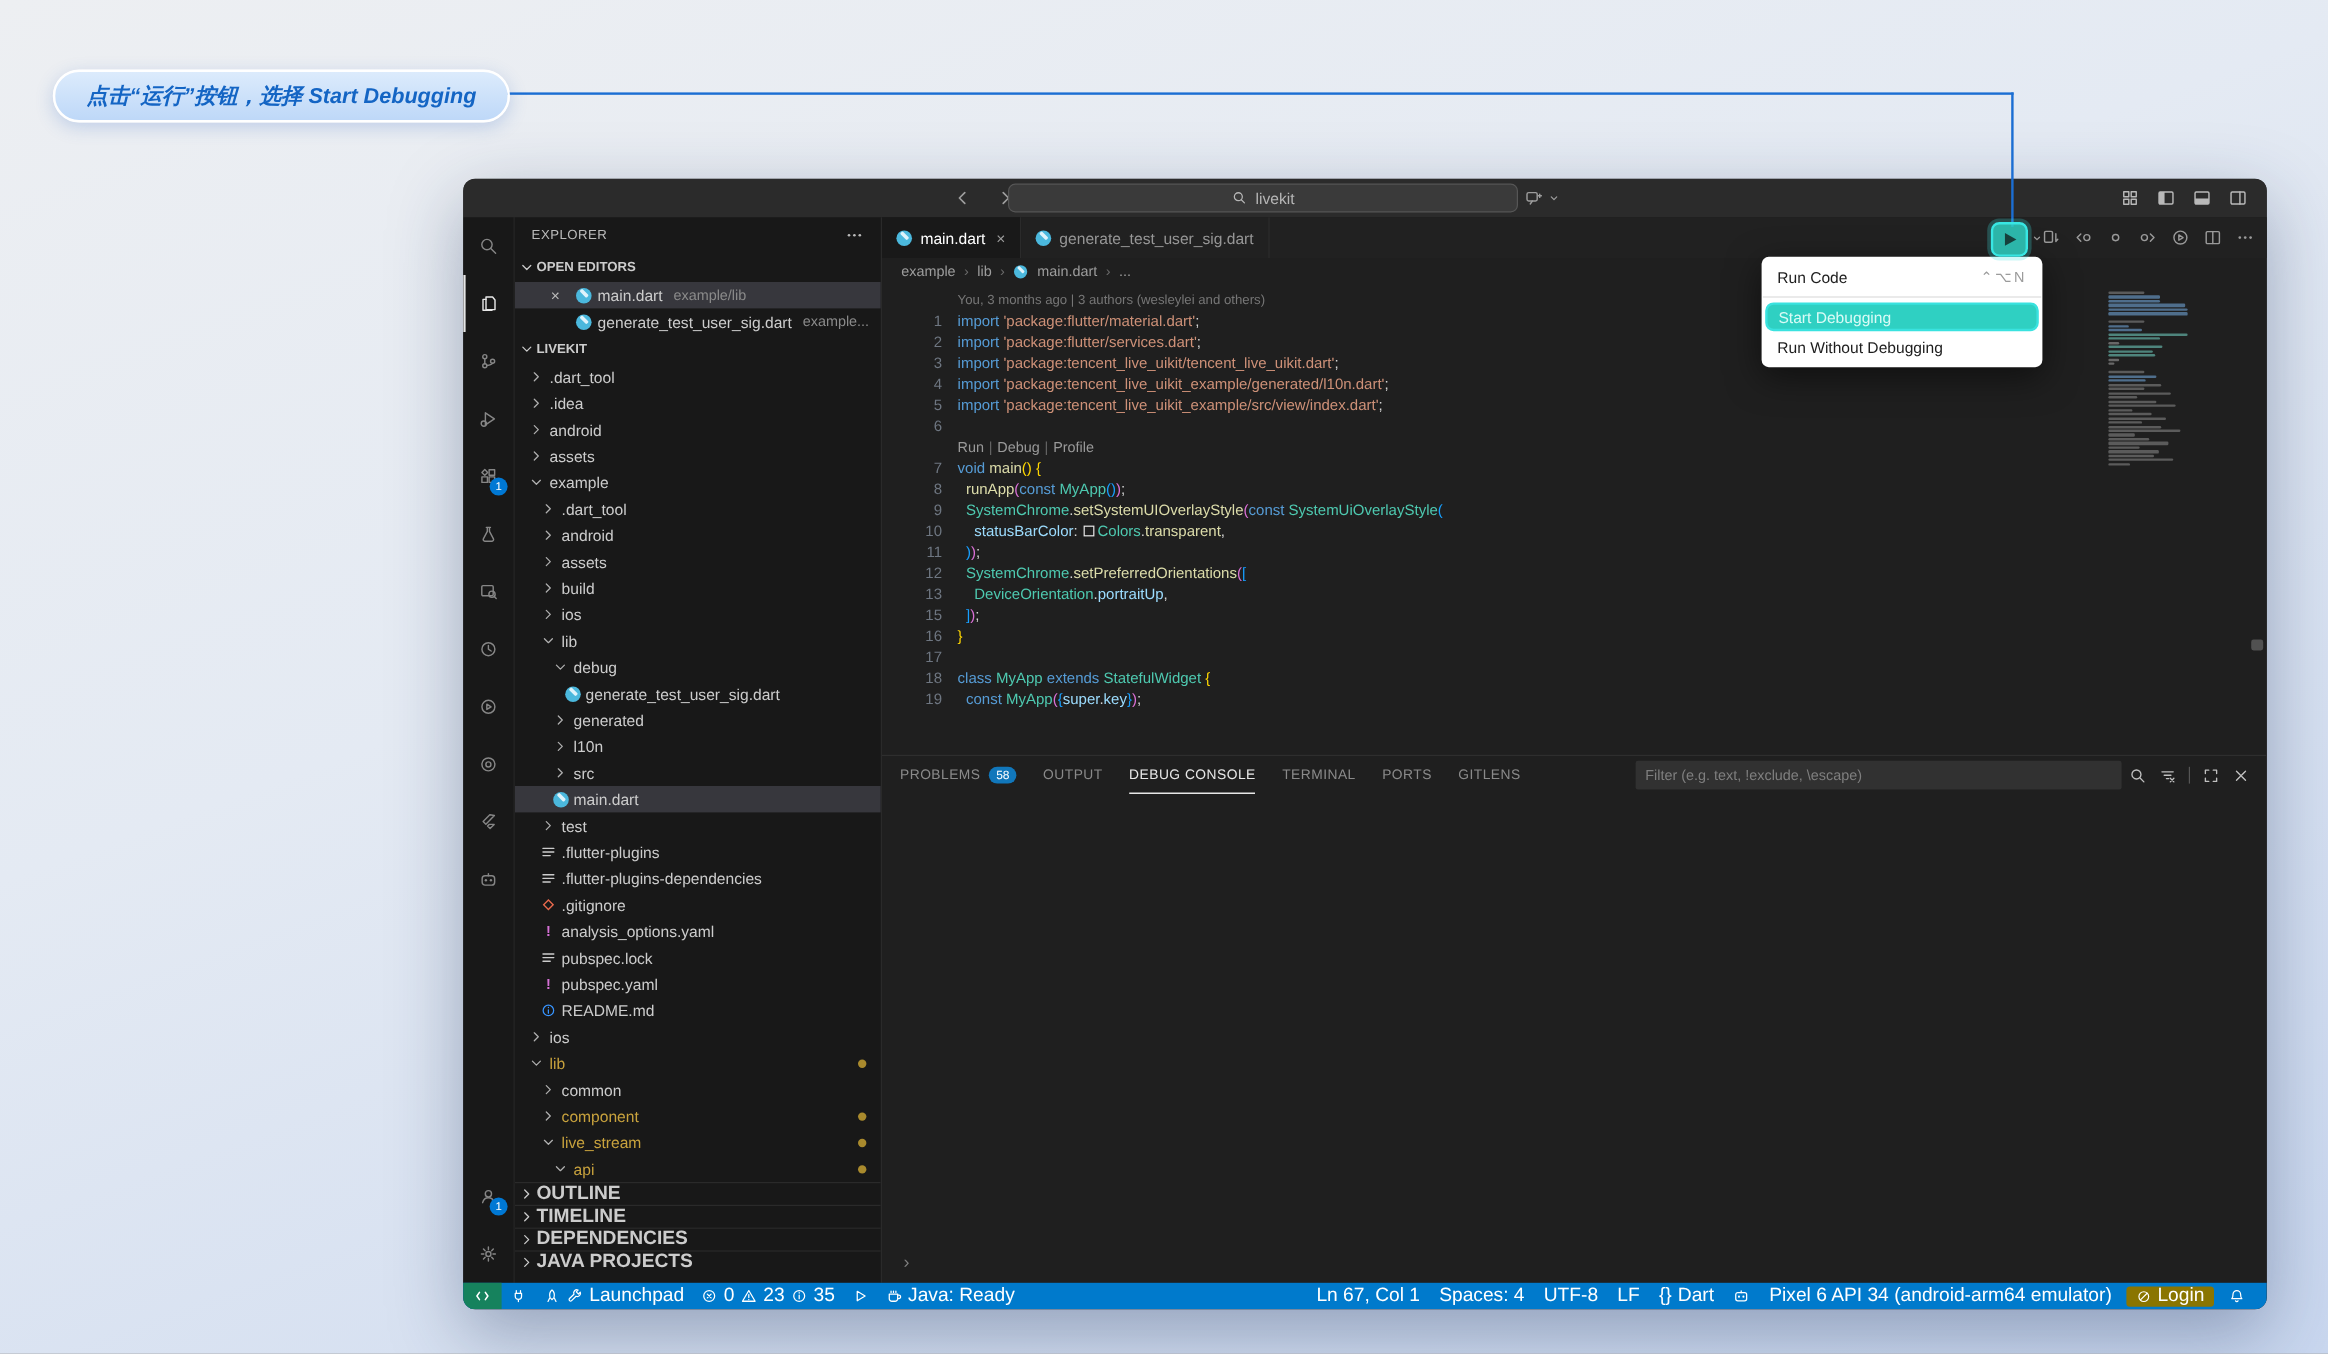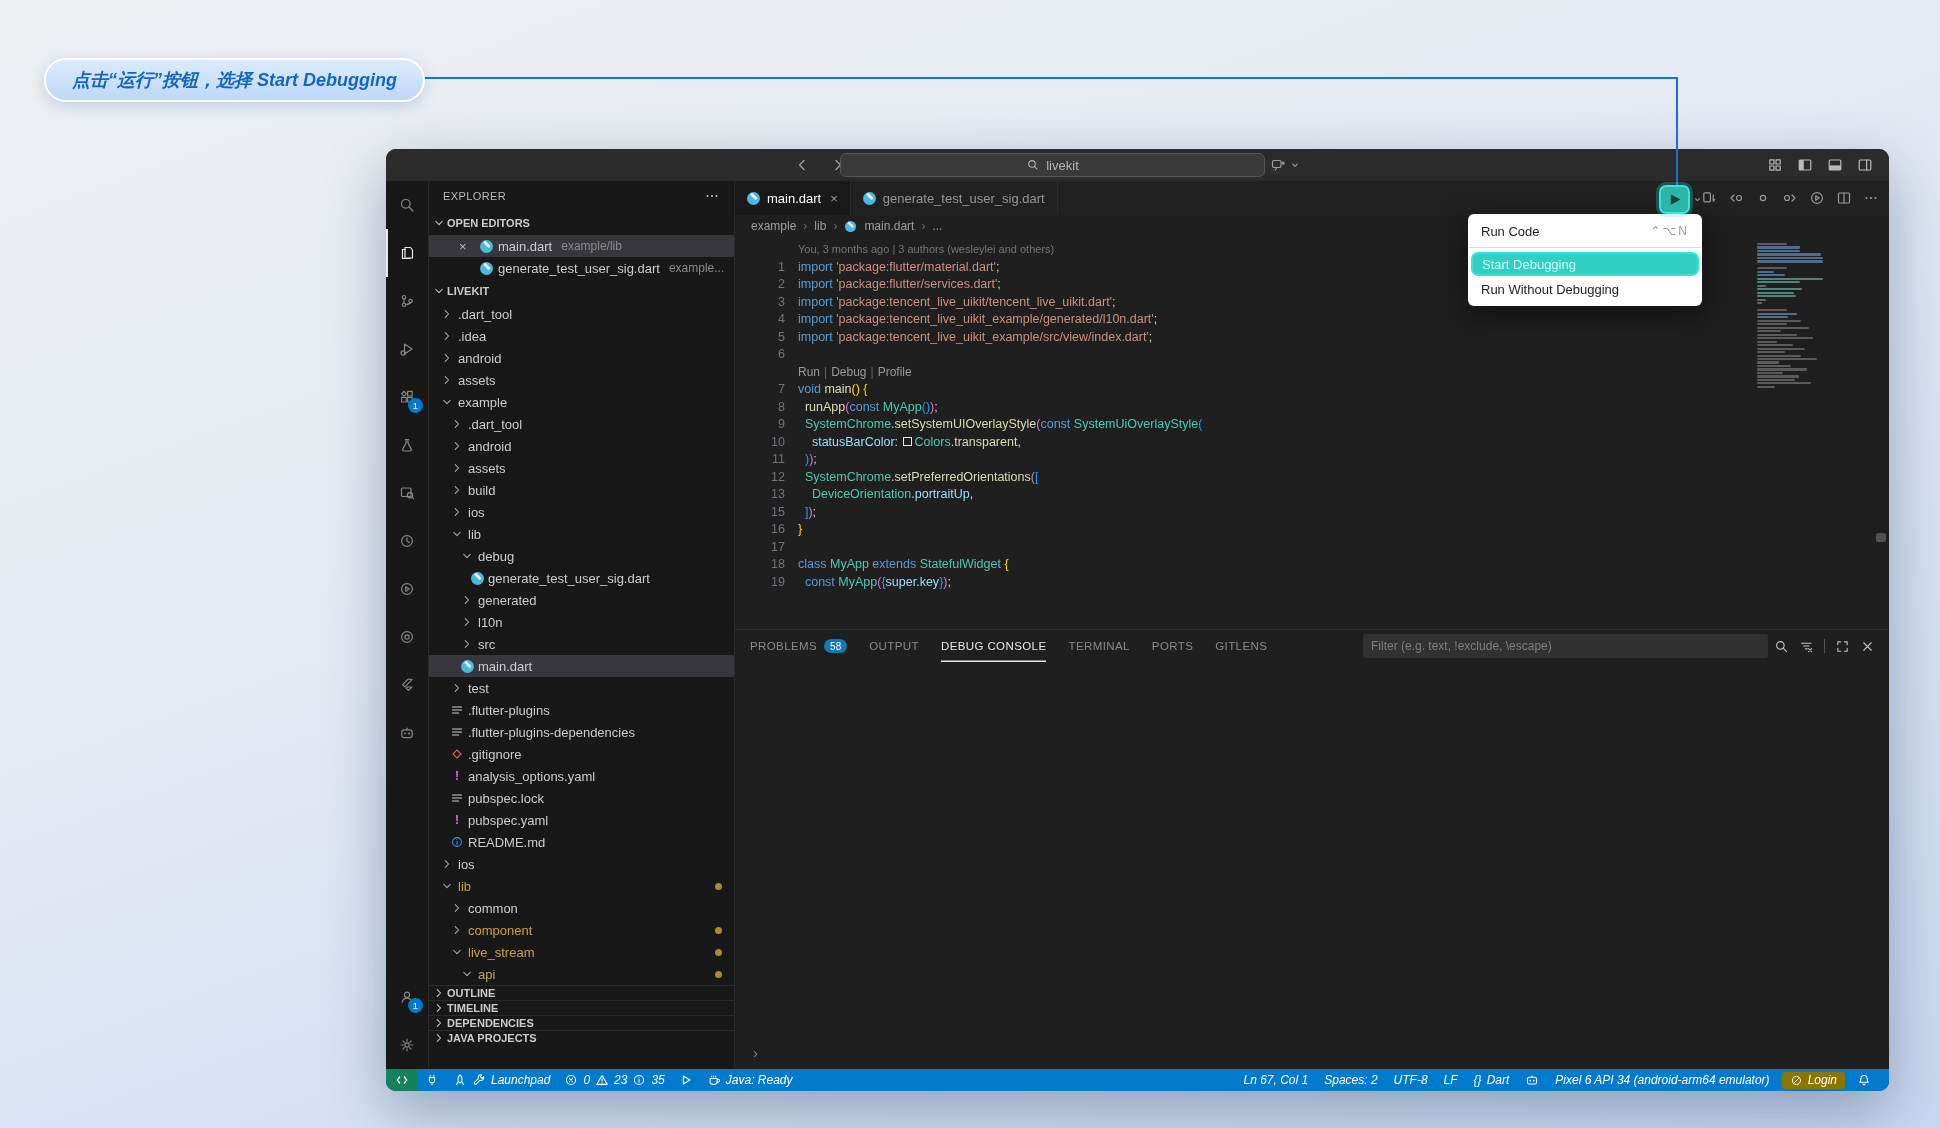"OUTLINE" .bottom-sec { font-size: 11px -> 16px }
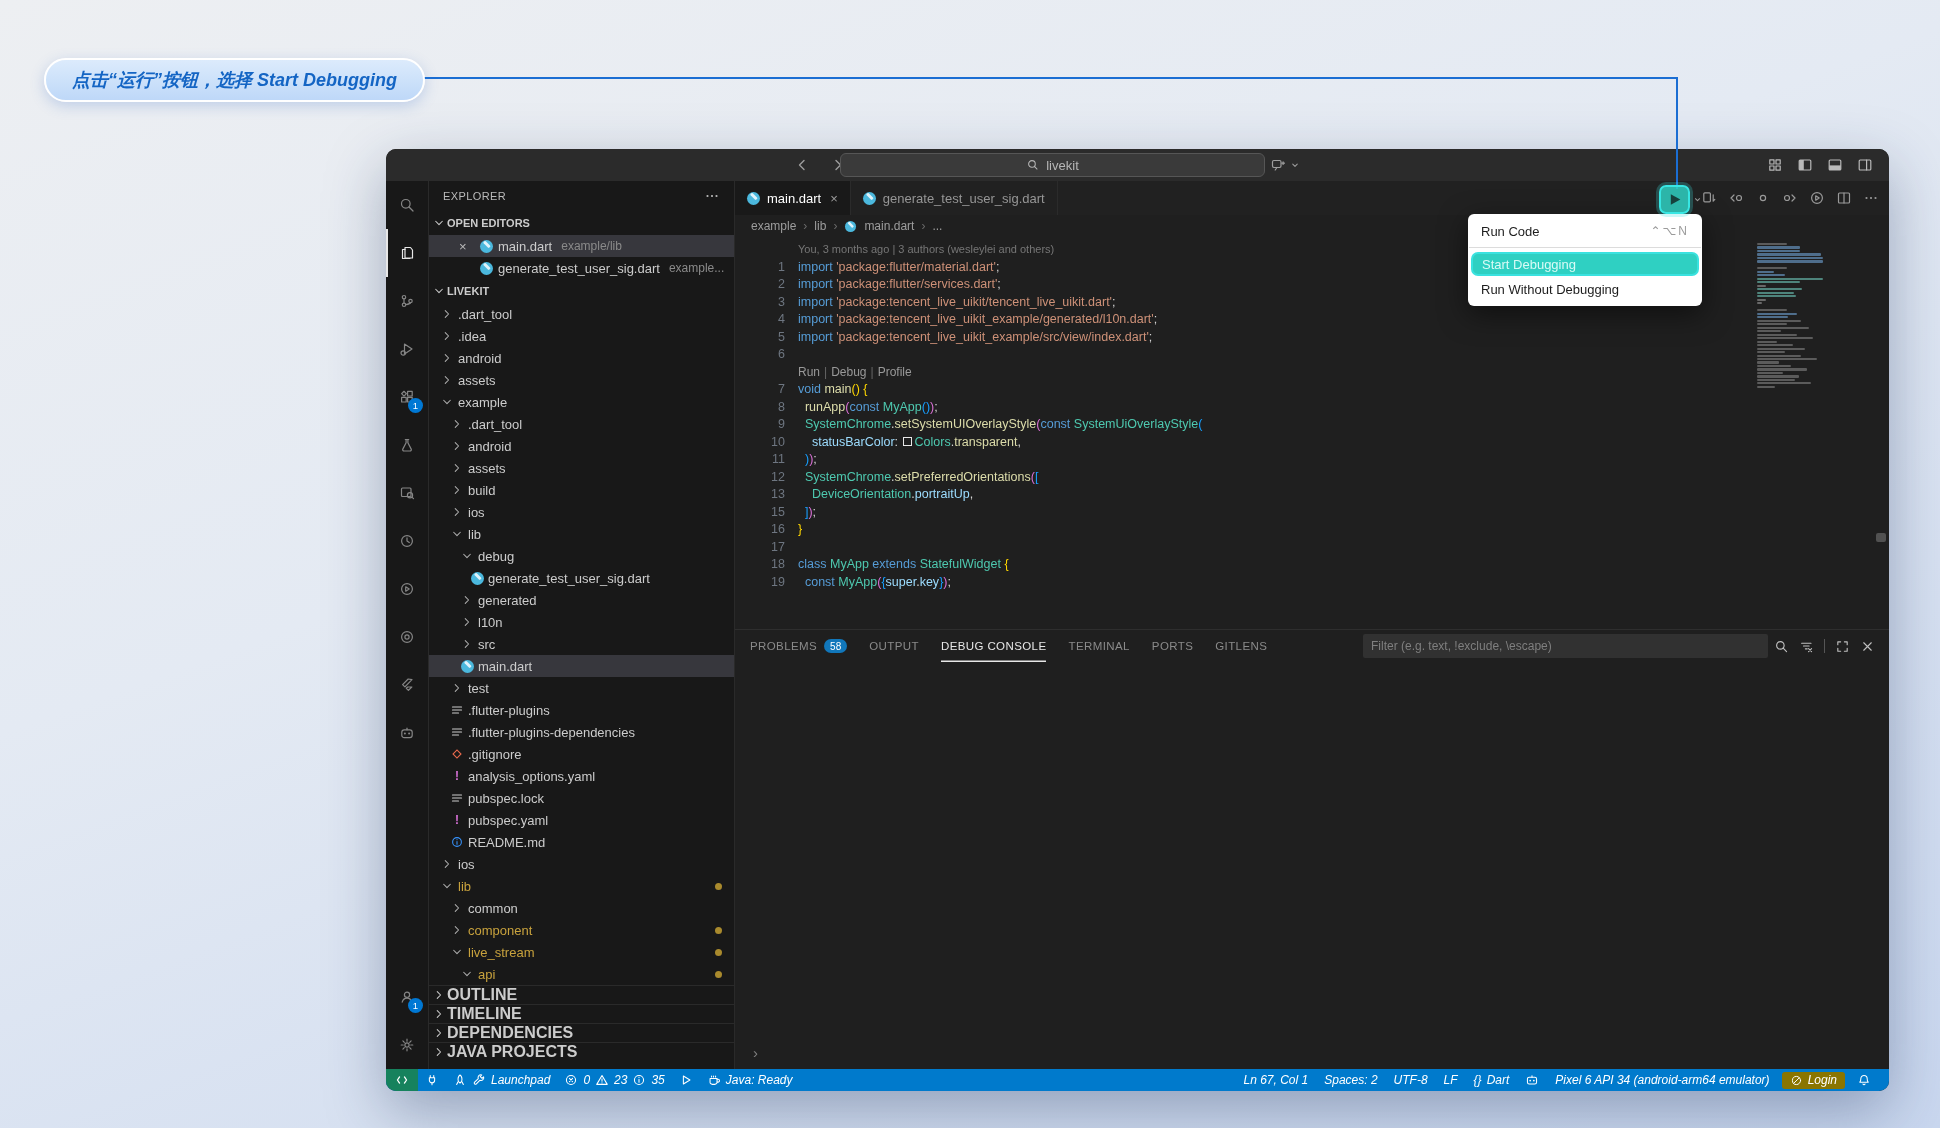"Launchpad" .statusbar { font-size: 12px -> 16px; font-style: italic -> none }
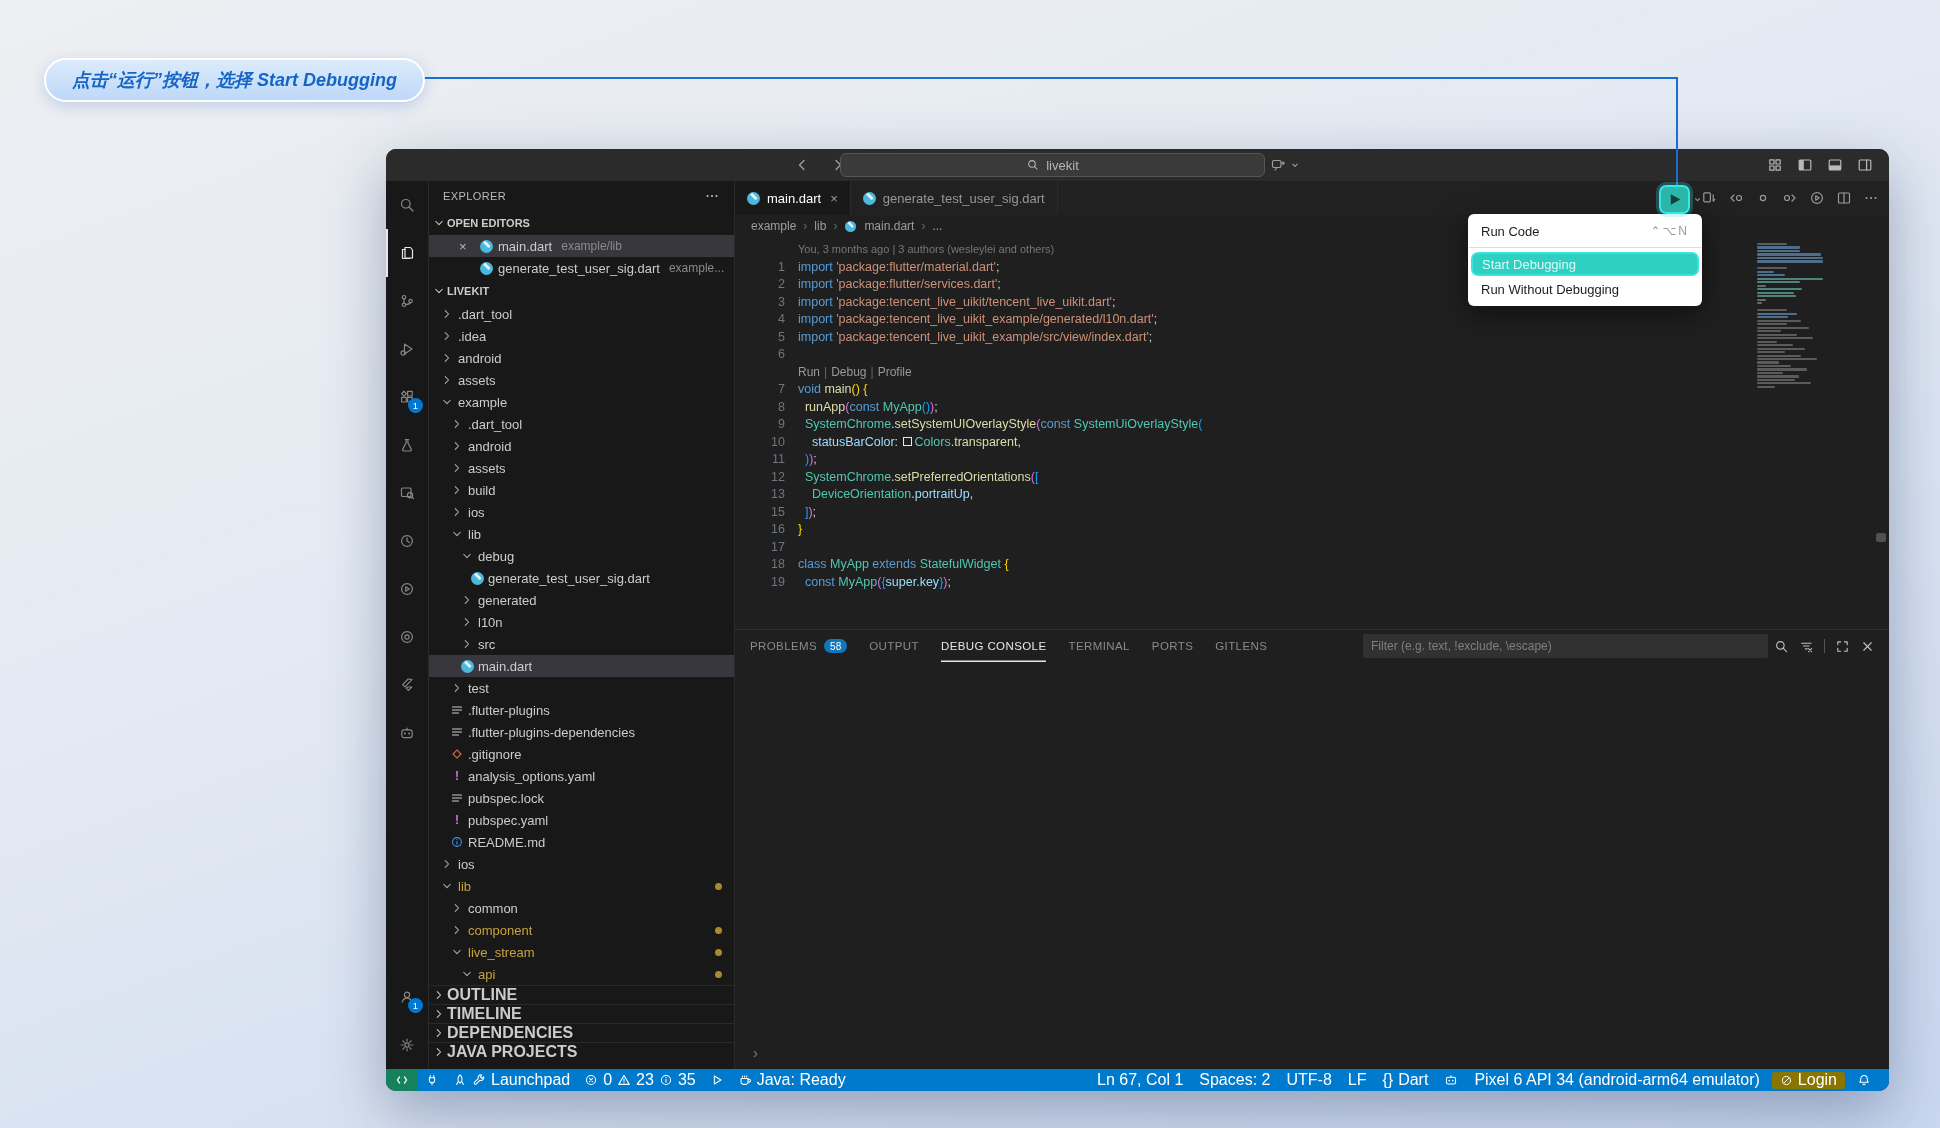"Spaces: 2" span { text: 2 -> 4 }
